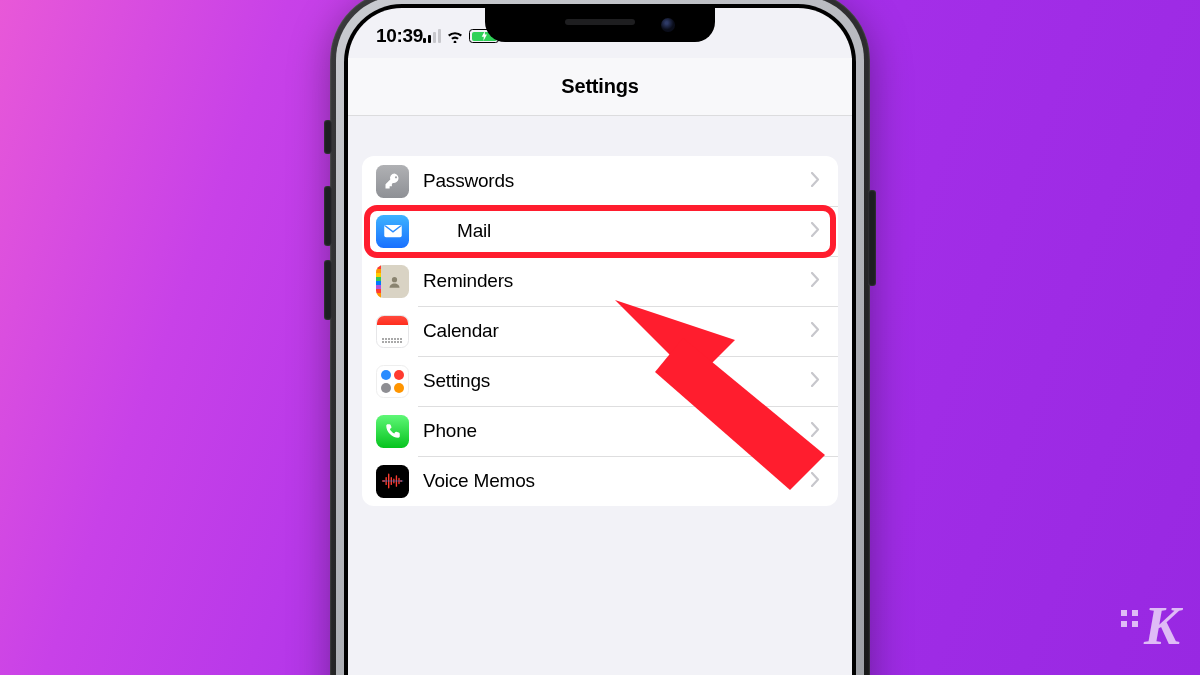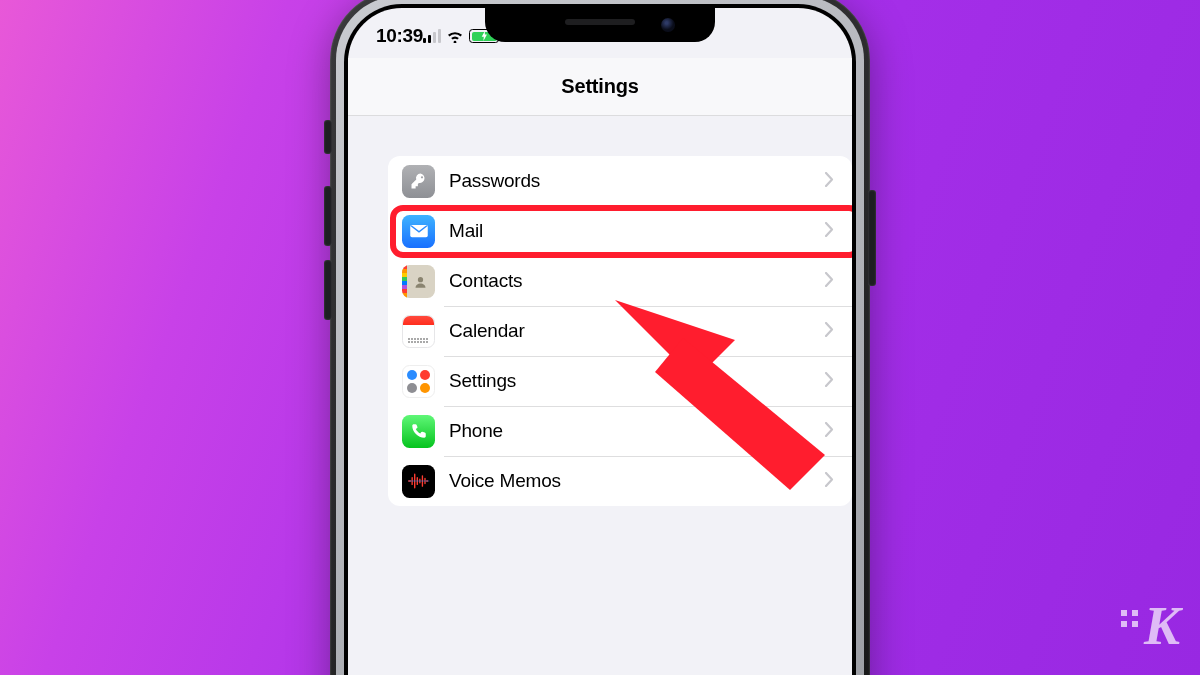"Passwords" .content { margin-left: 40px -> none; padding: 40px 0 0 -> 40px 14px 0 }
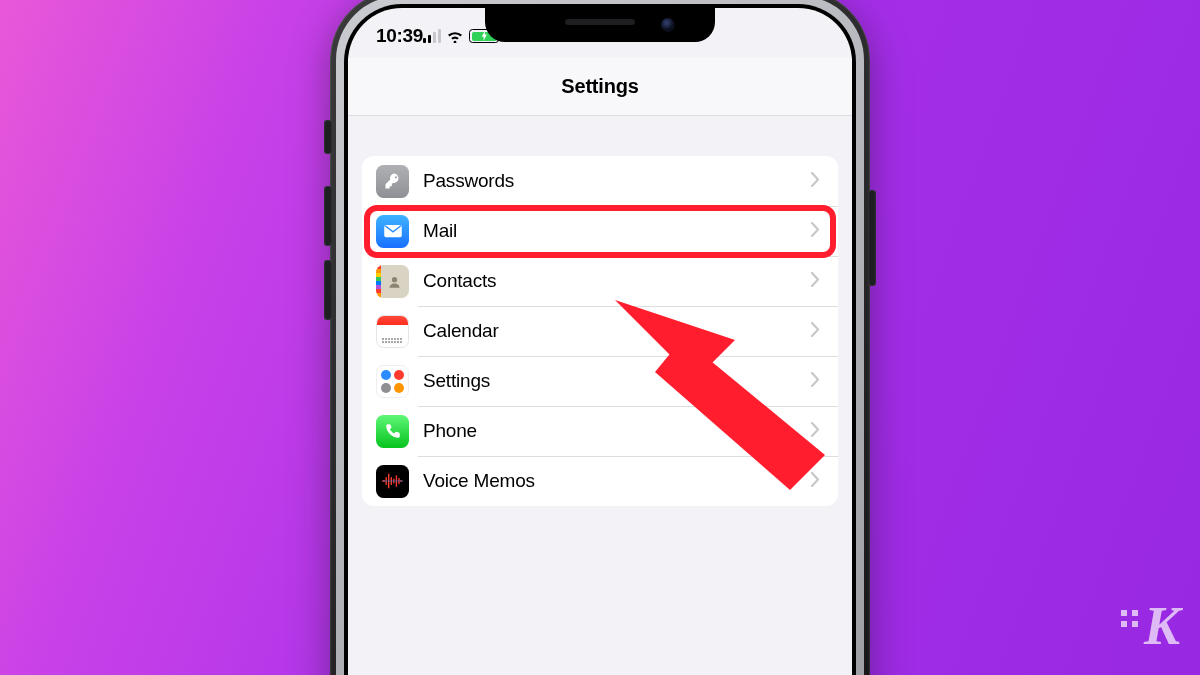"Mail" div.row { gap: none -> 34px }
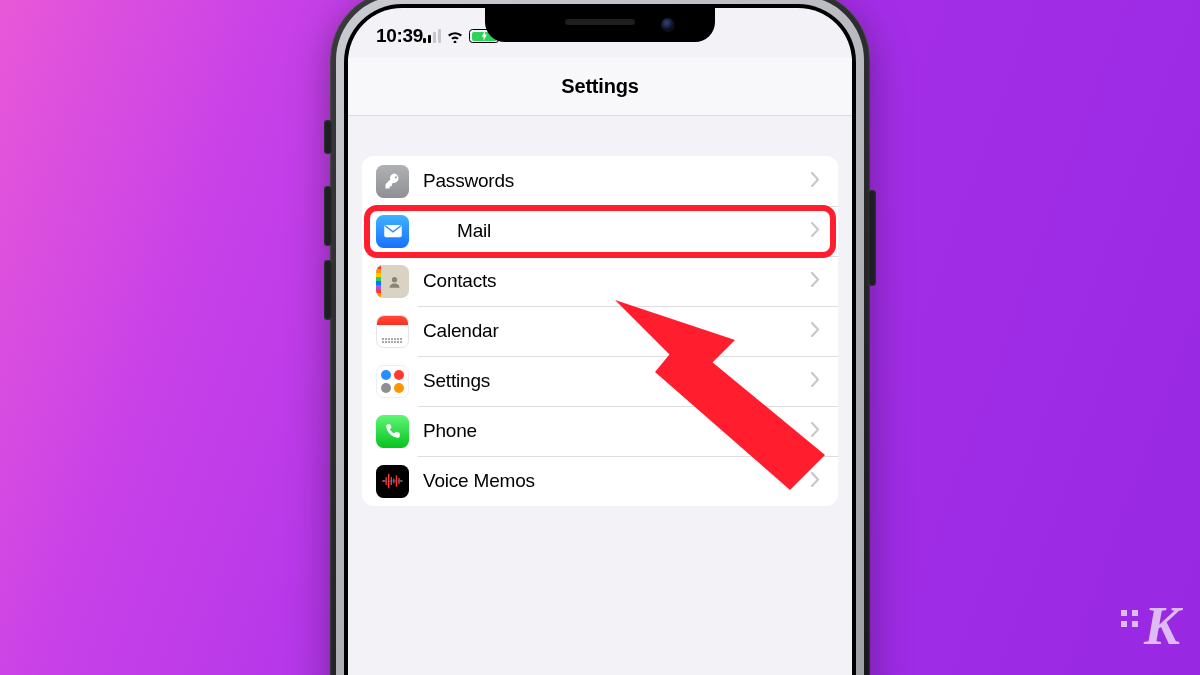"Contacts" span.row-label { text: Contacts -> Reminders }
